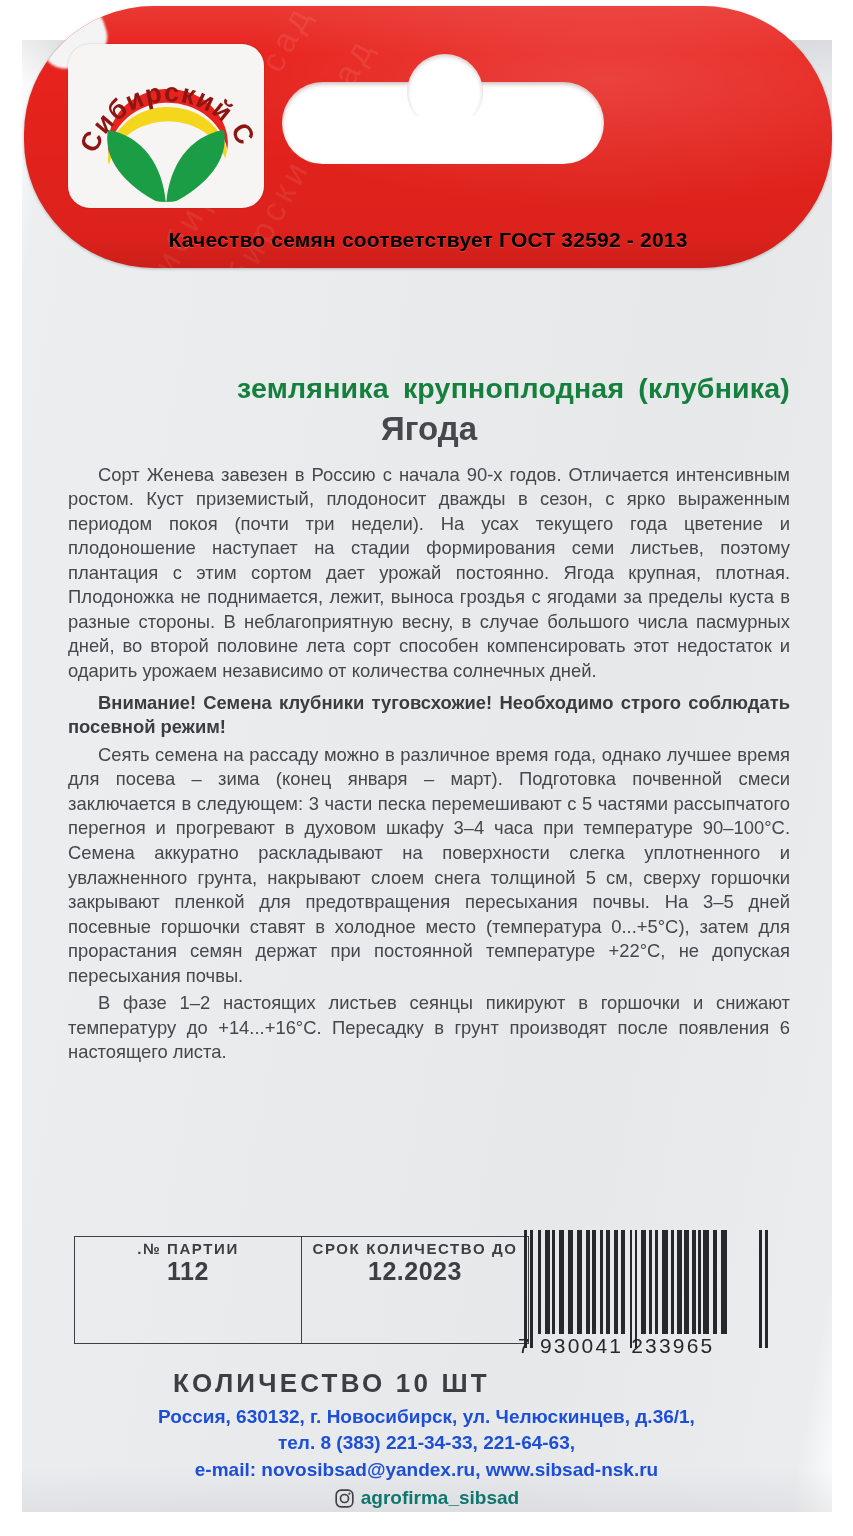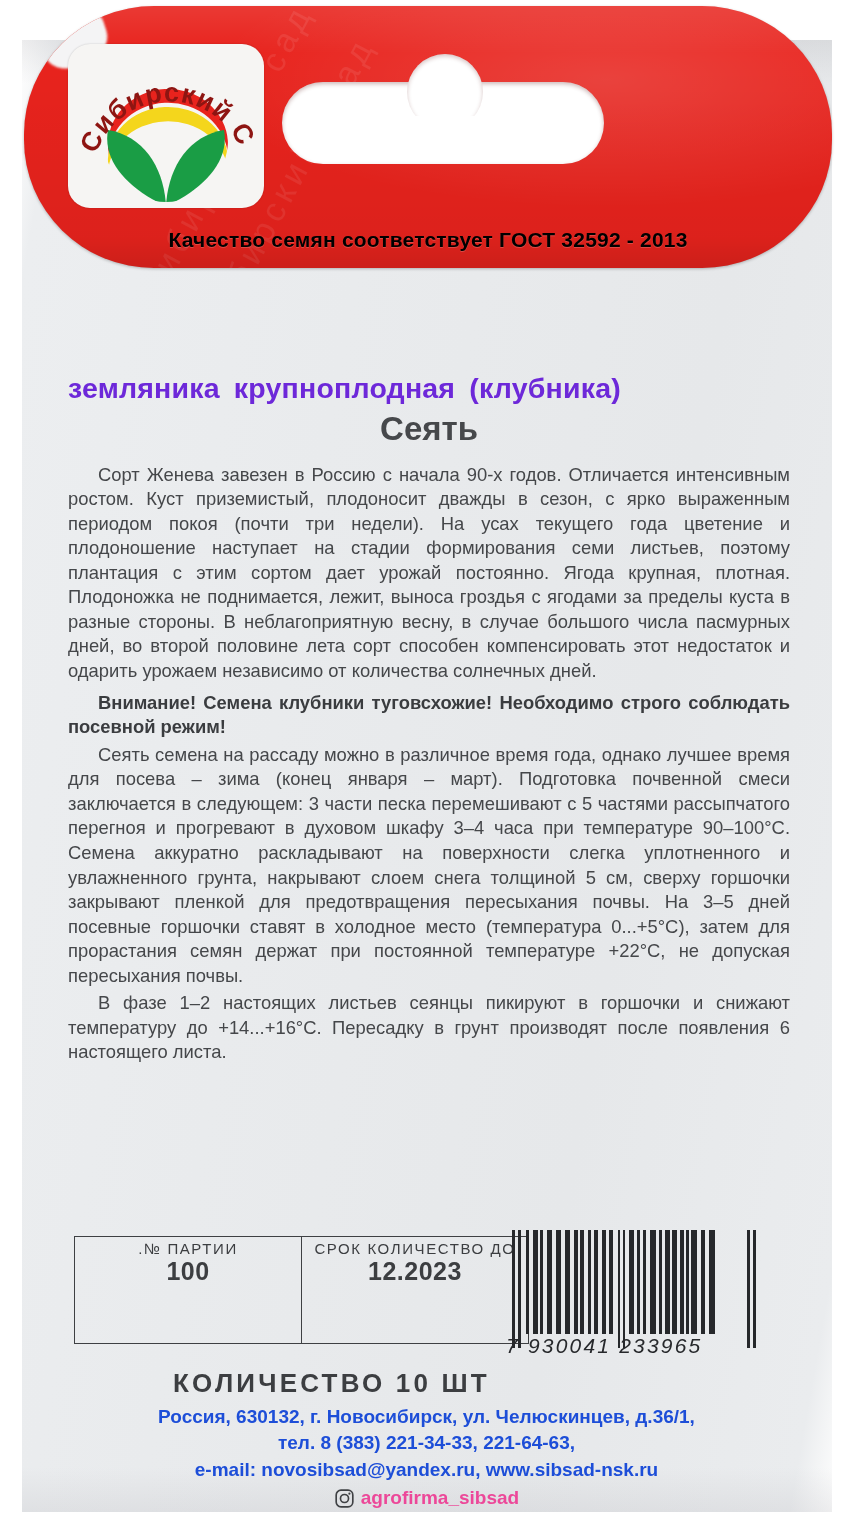"земляника крупноплодная (клубника)" .title-line1 { color: #6d28d9 -> #15803d; text-align: left -> right }
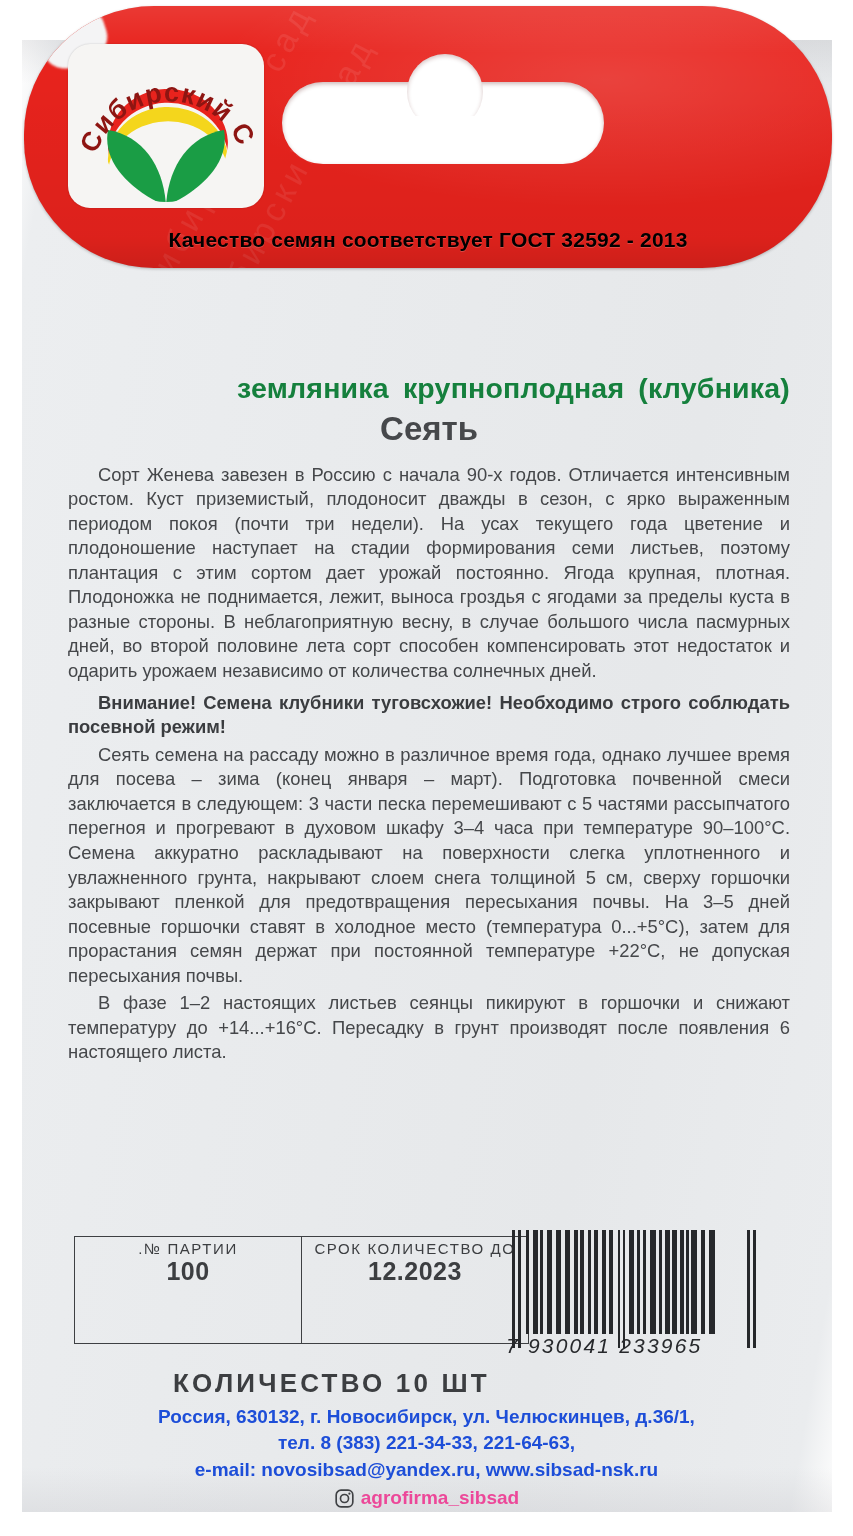"Сеять" div.title-line2 { text: Сеять -> Ягода }
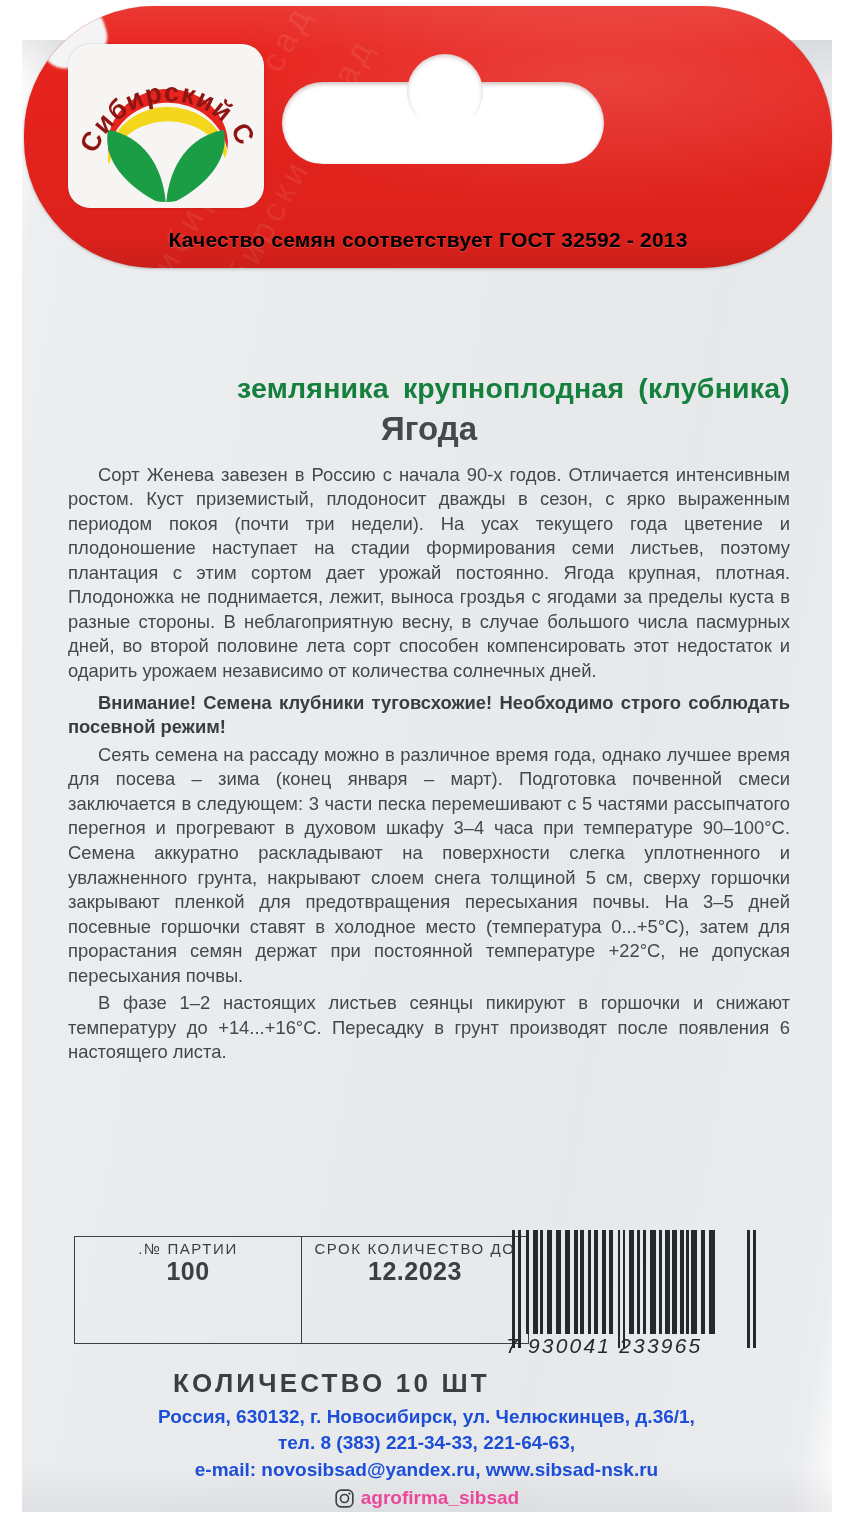".№ ПАРТИИ" .cell-label { font-weight: normal -> bold }
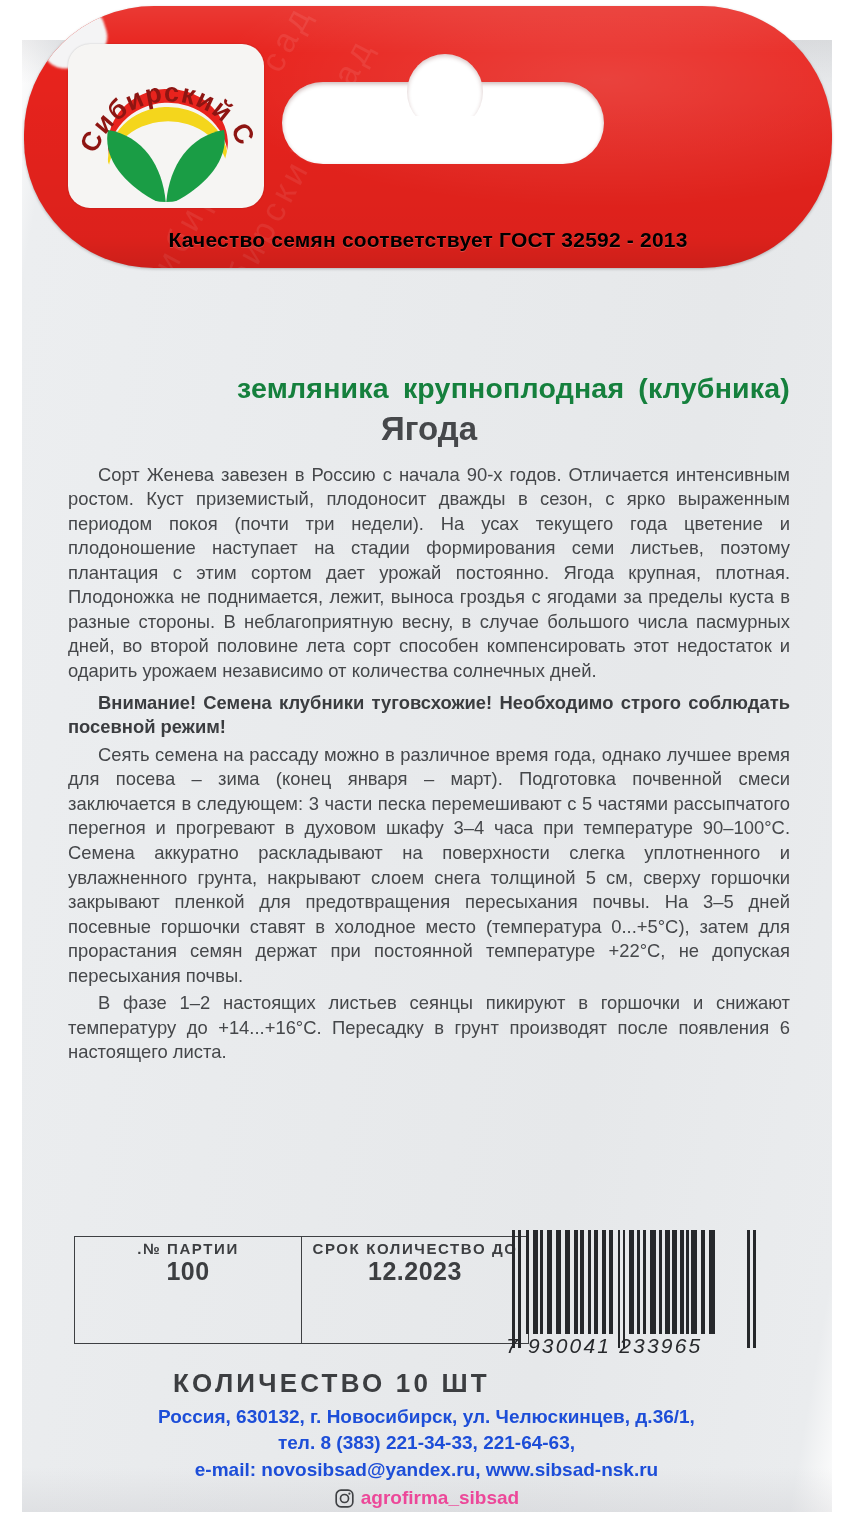"100" span.cell-value { text: 100 -> 112 }
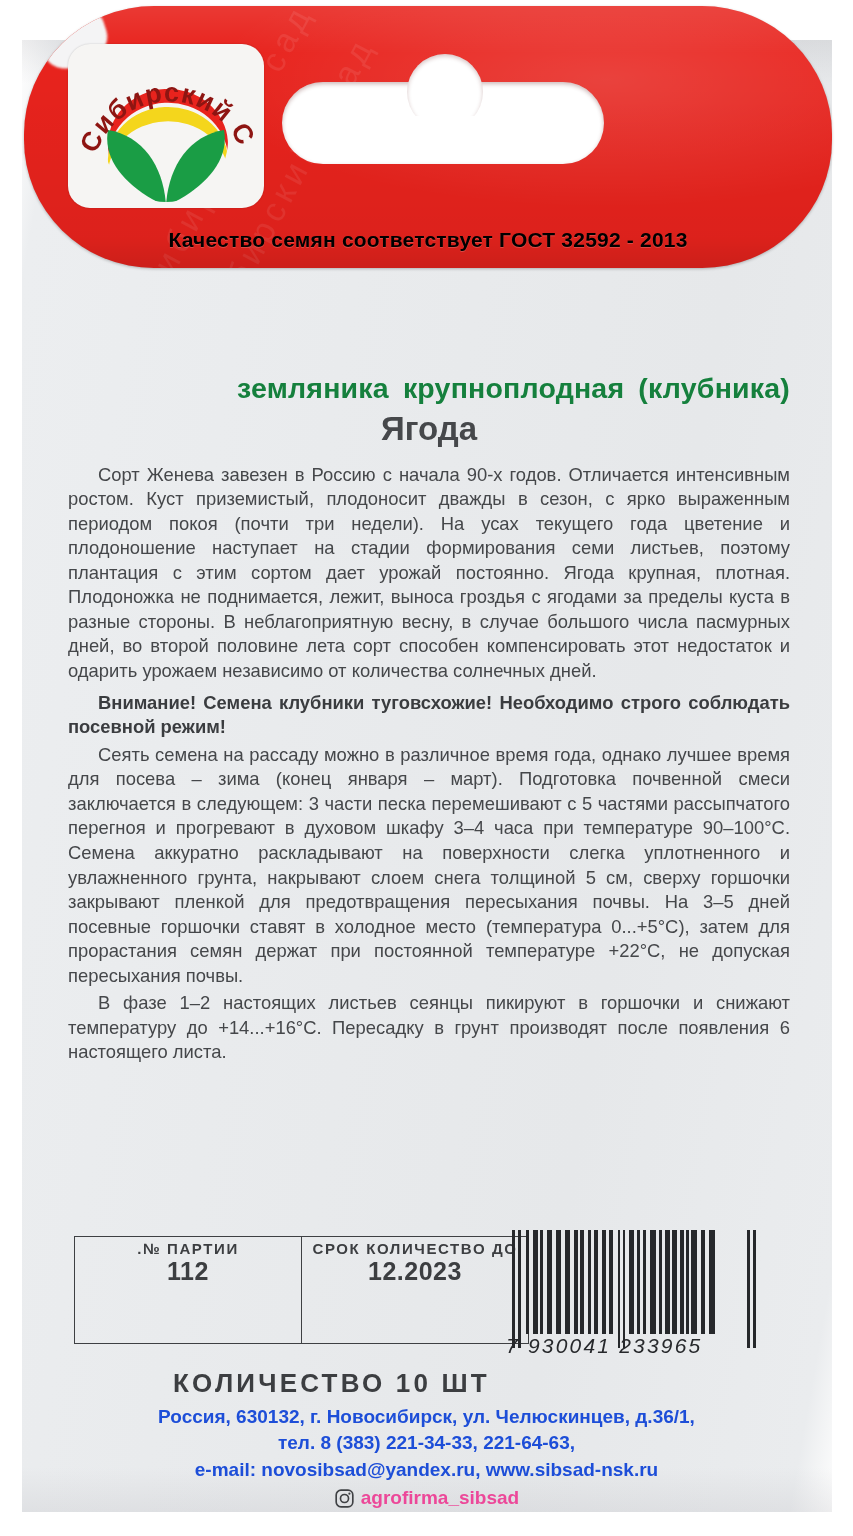"7 930041 233965" .barcode-wrap { font-style: italic -> none; right: 16px -> 4px }
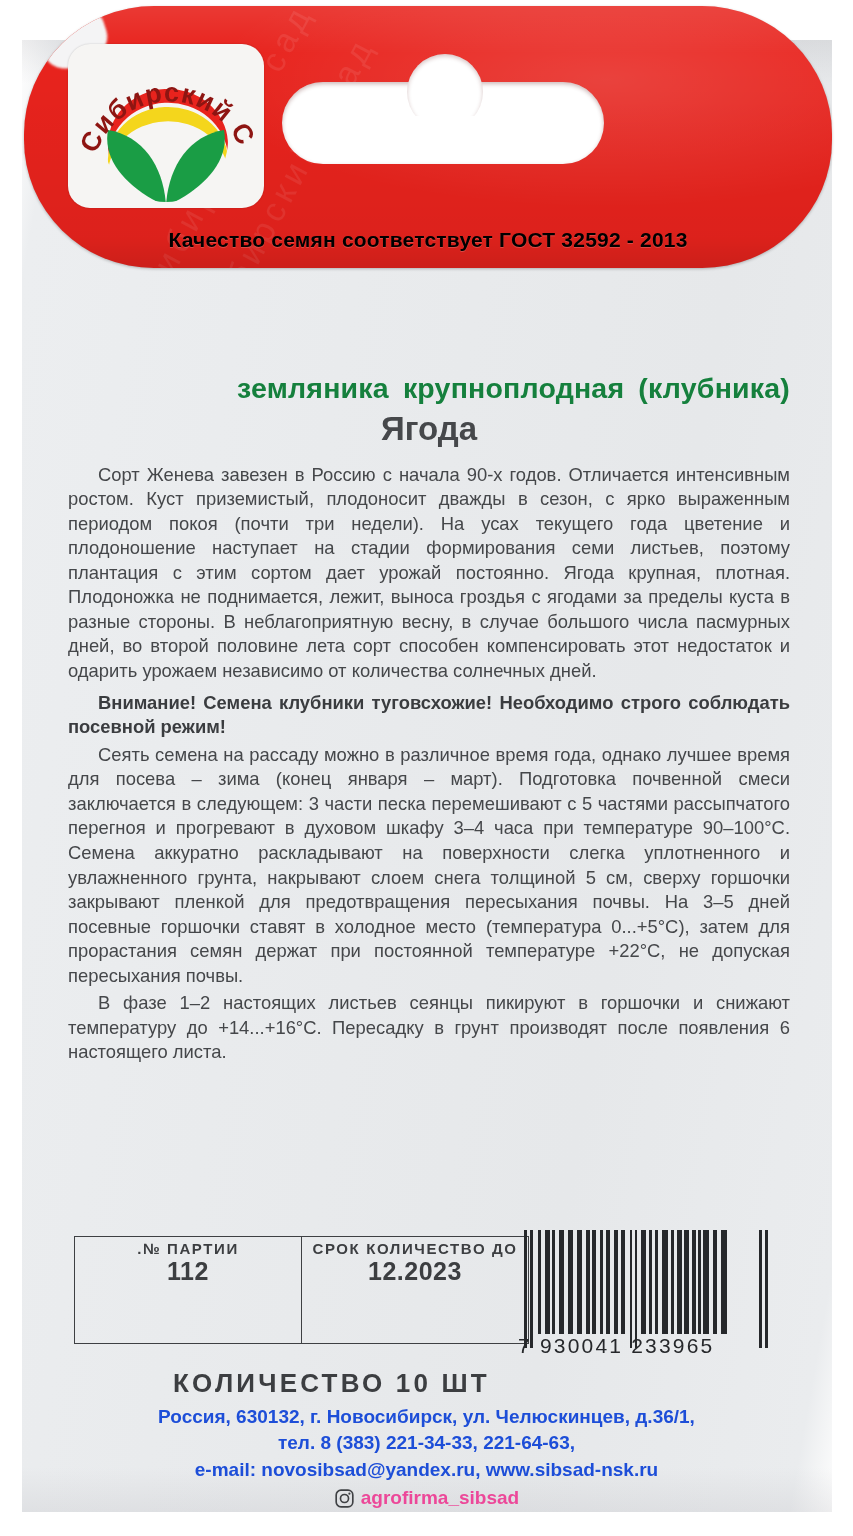"agrofirma_sibsad" .insta-row { color: #ec4899 -> #0f766e }
